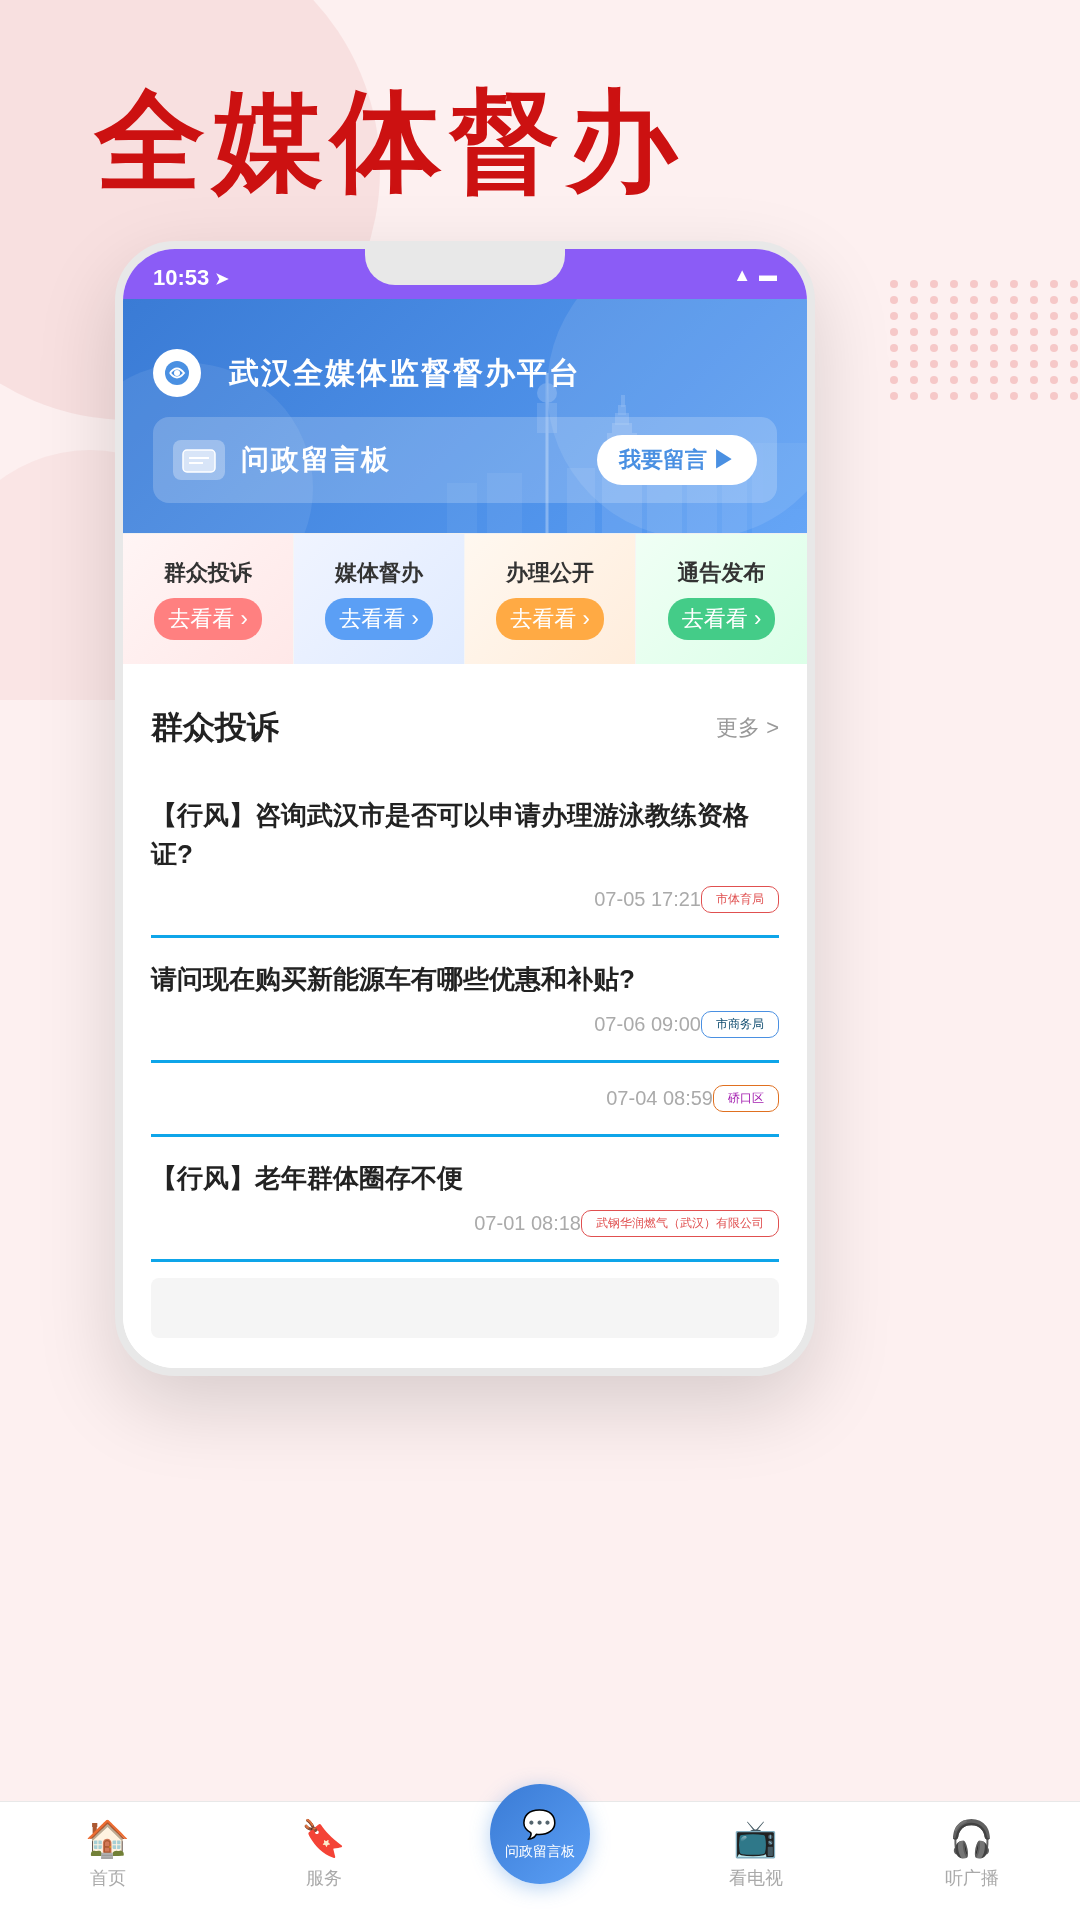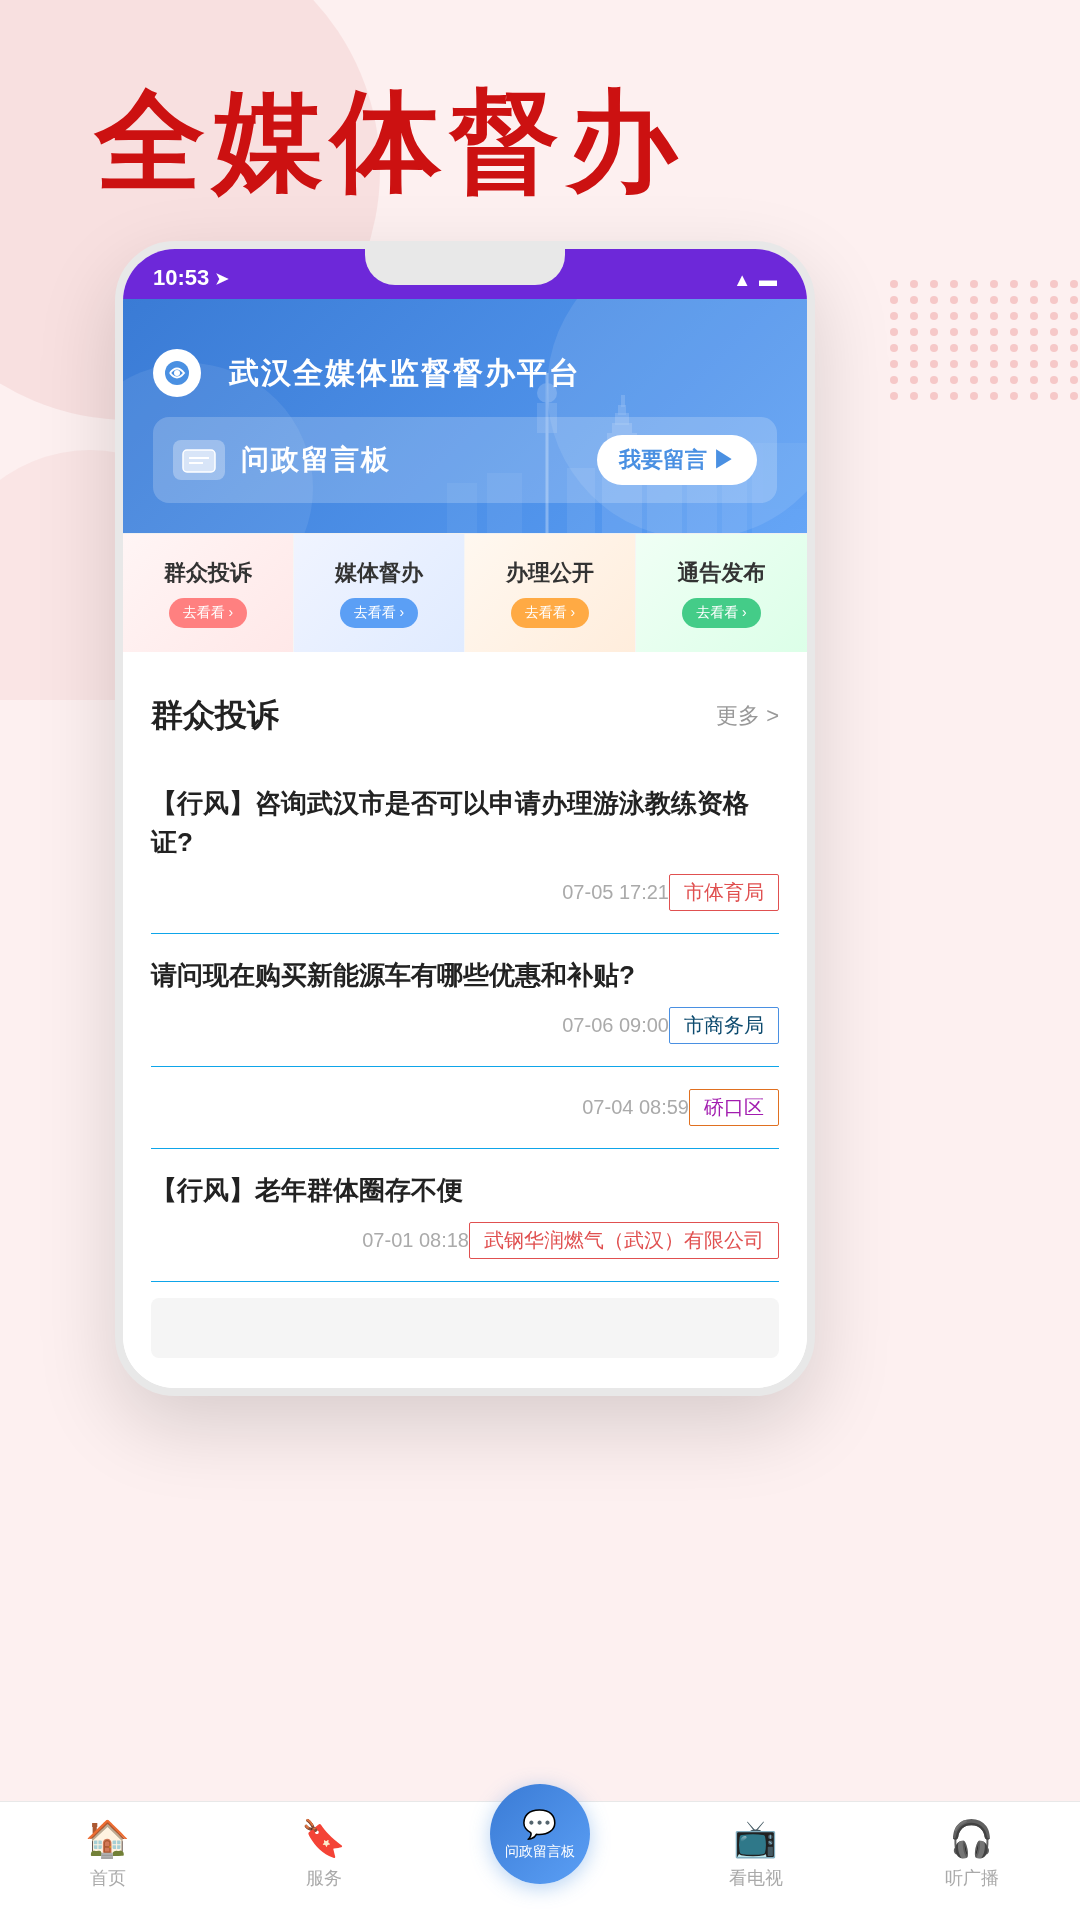"10:53" .phone-status-bar { align-items: flex-end -> flex-start; background: #6d28d9 -> #8b5cf6 }
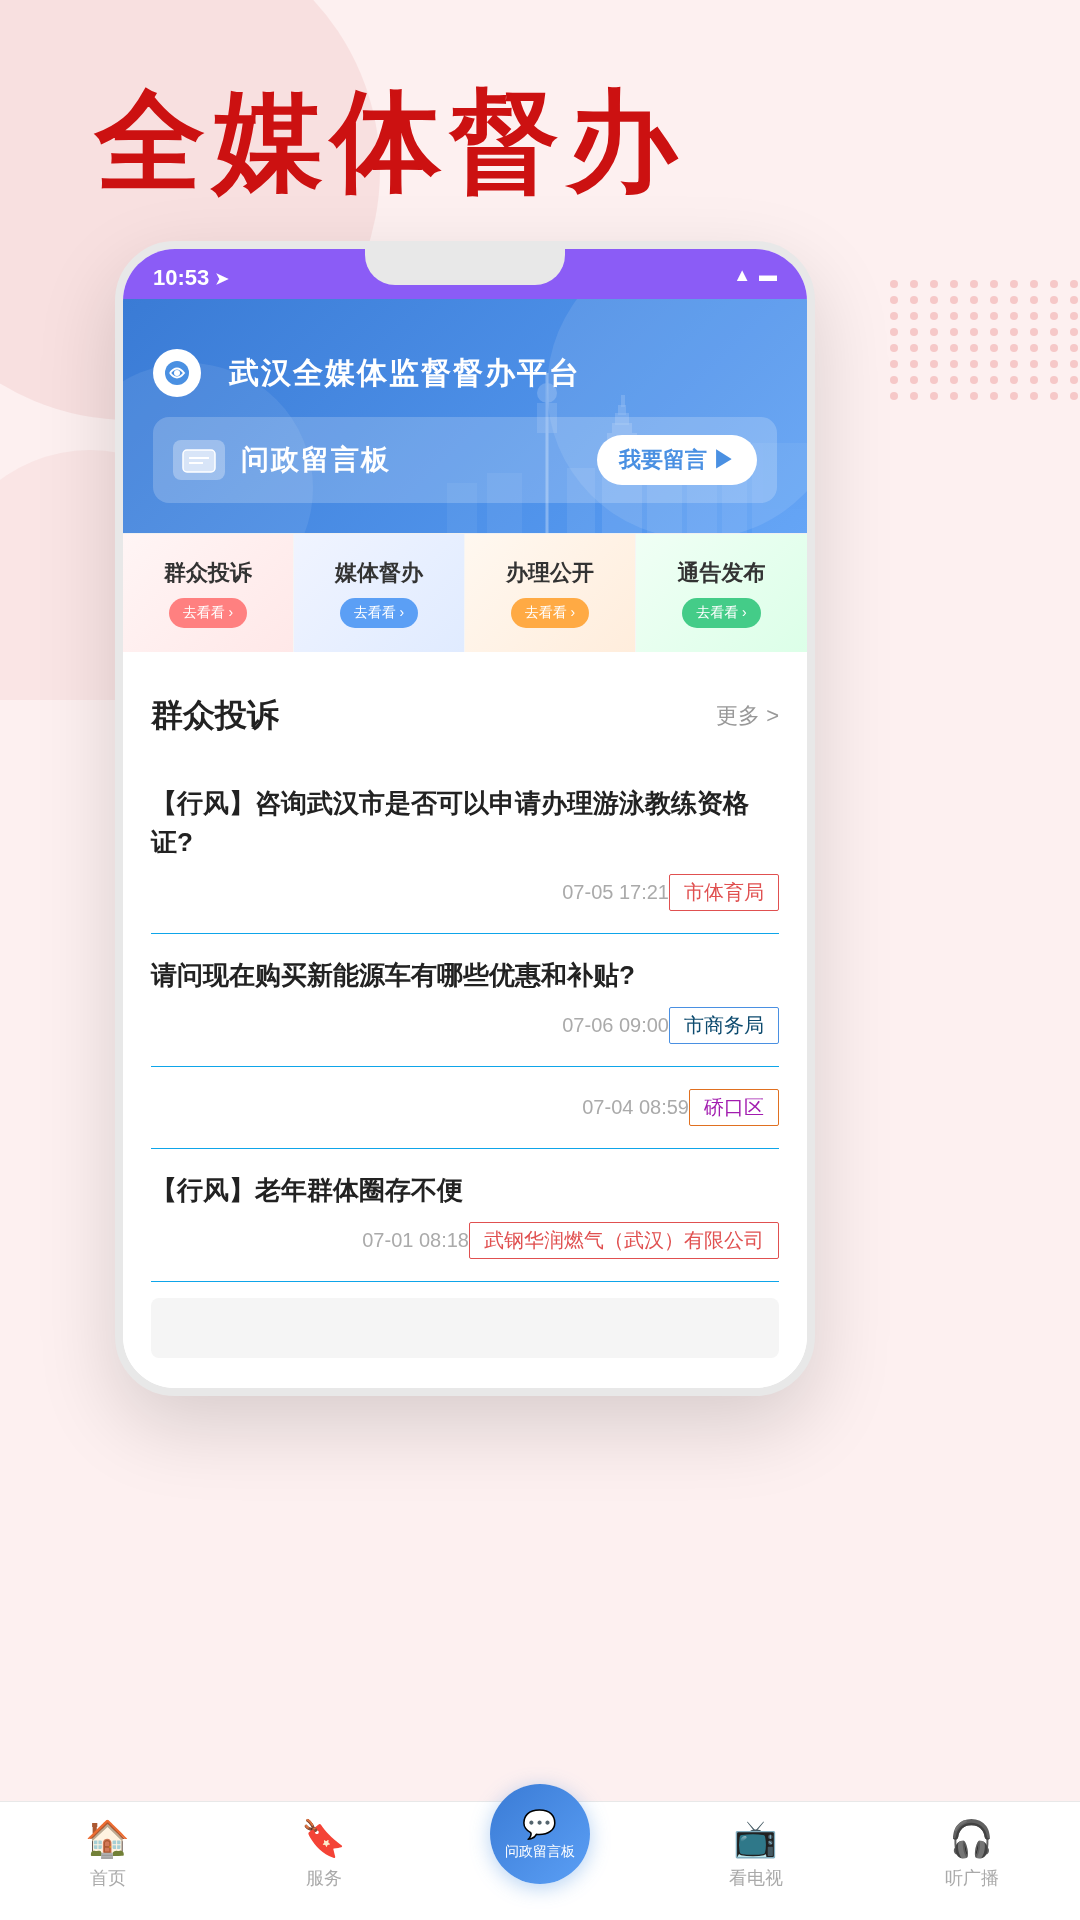"去看看 ›" .category-btn { font-size: 14px -> 22px }
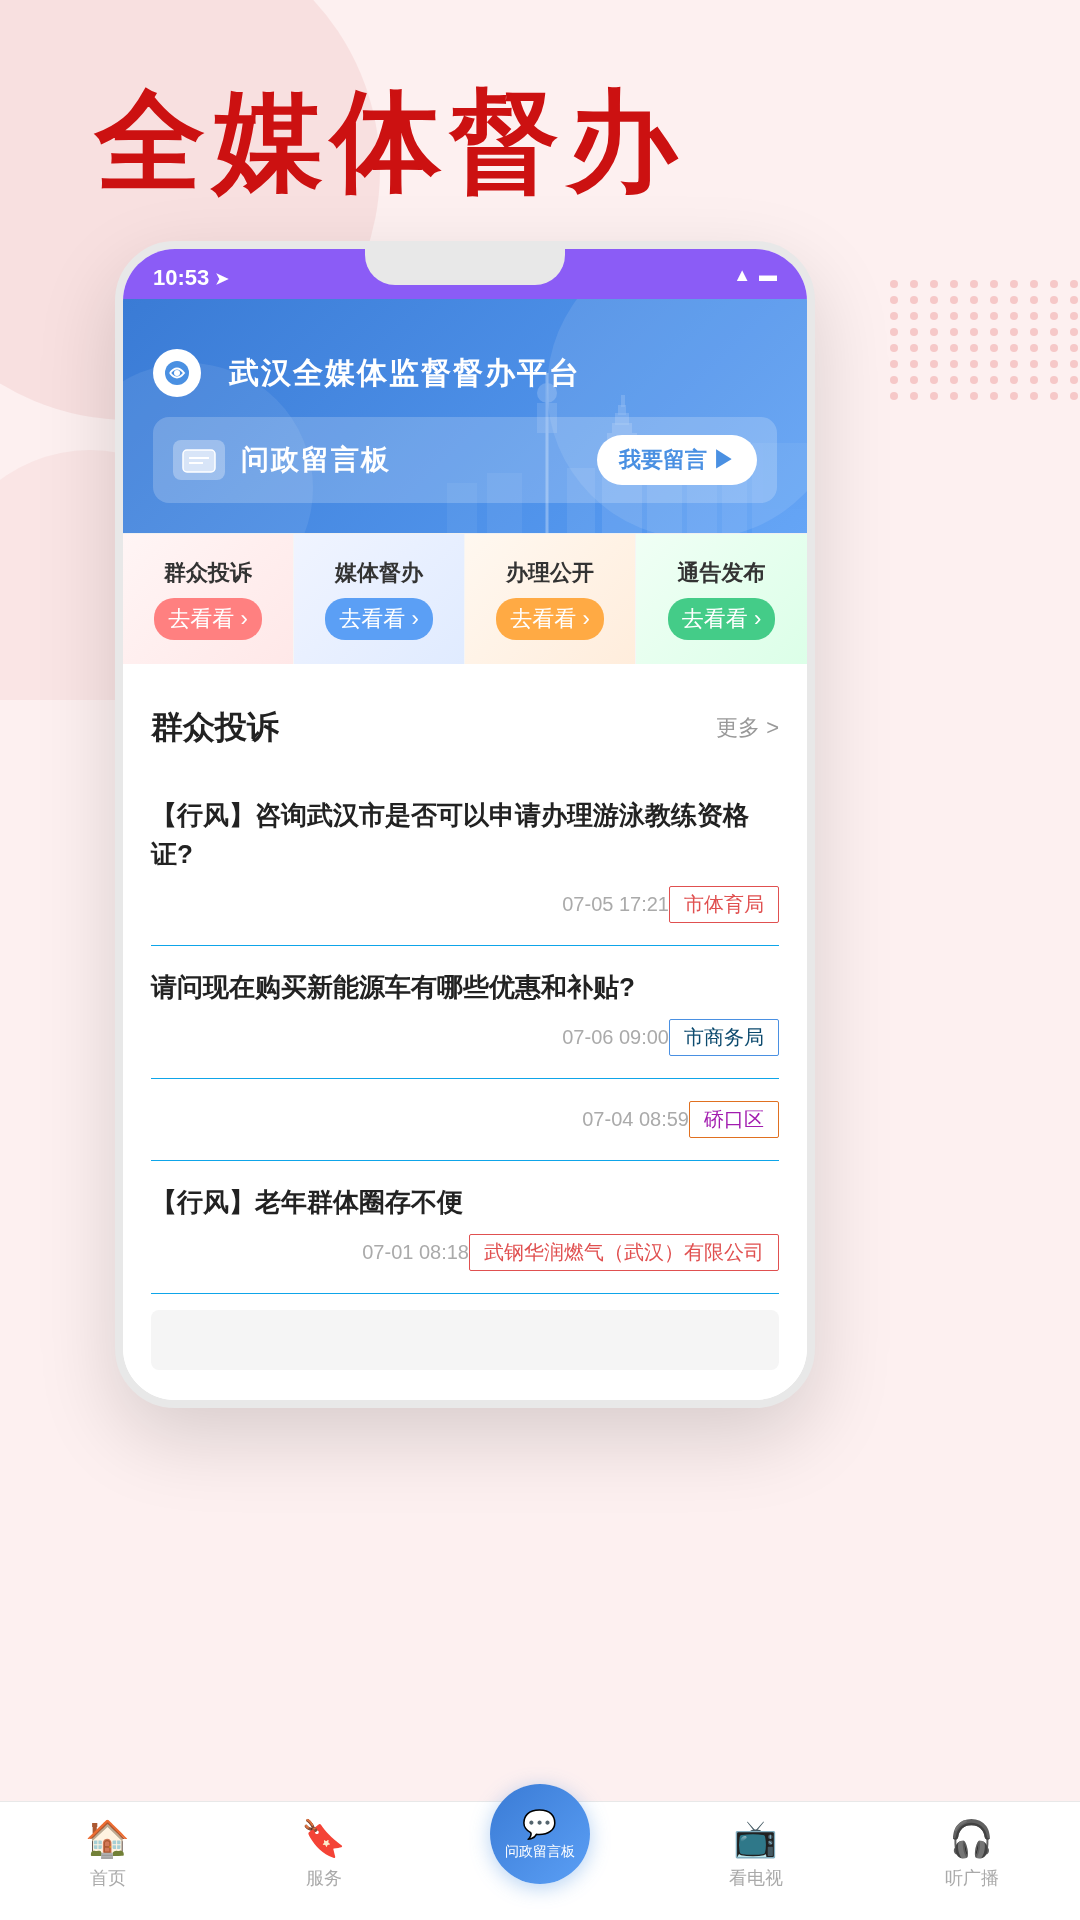"【行风】咨询武汉市是否可以申请办理游泳教练资格证?" .news-item { border-bottom: 1px solid #0ea5e9 -> 3px solid #0ea5e9 }
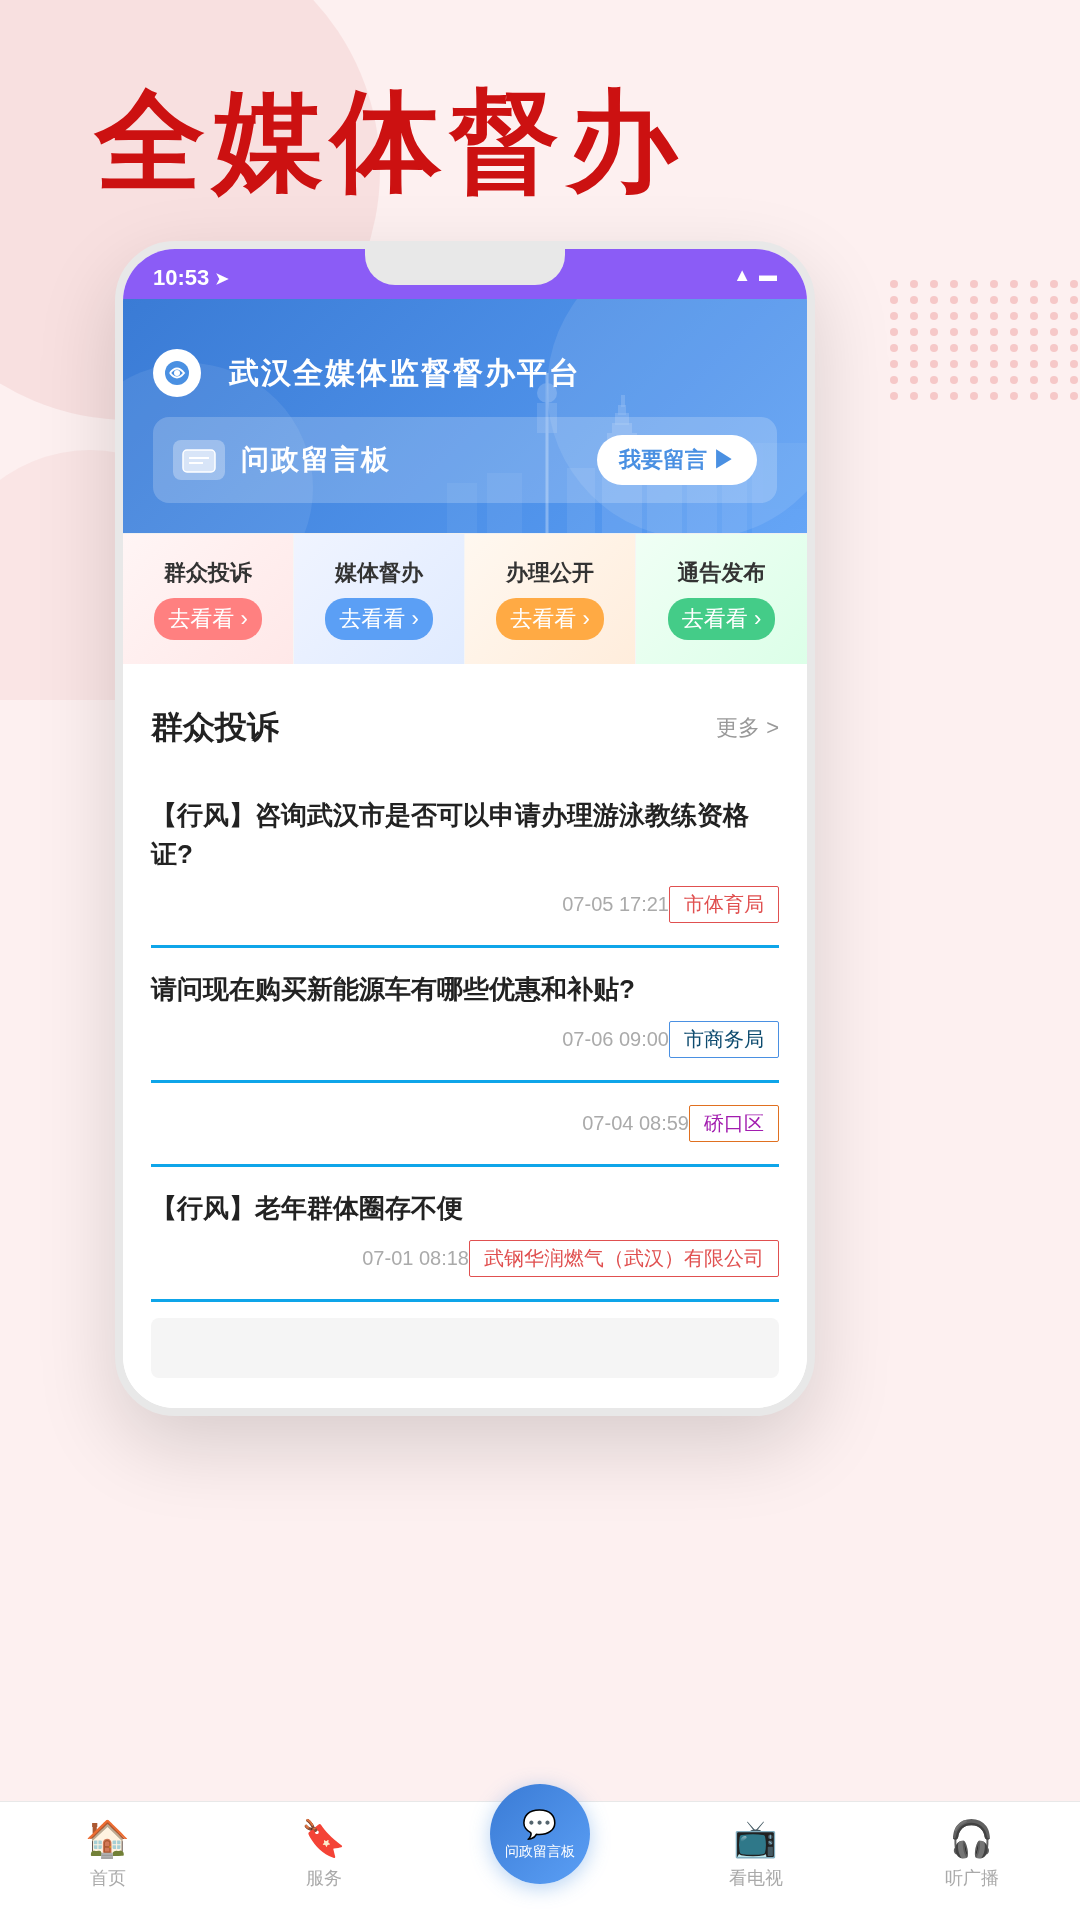"市体育局" .news-tag { border-radius: 2px -> 10px; font-size: 20px -> 12px }
